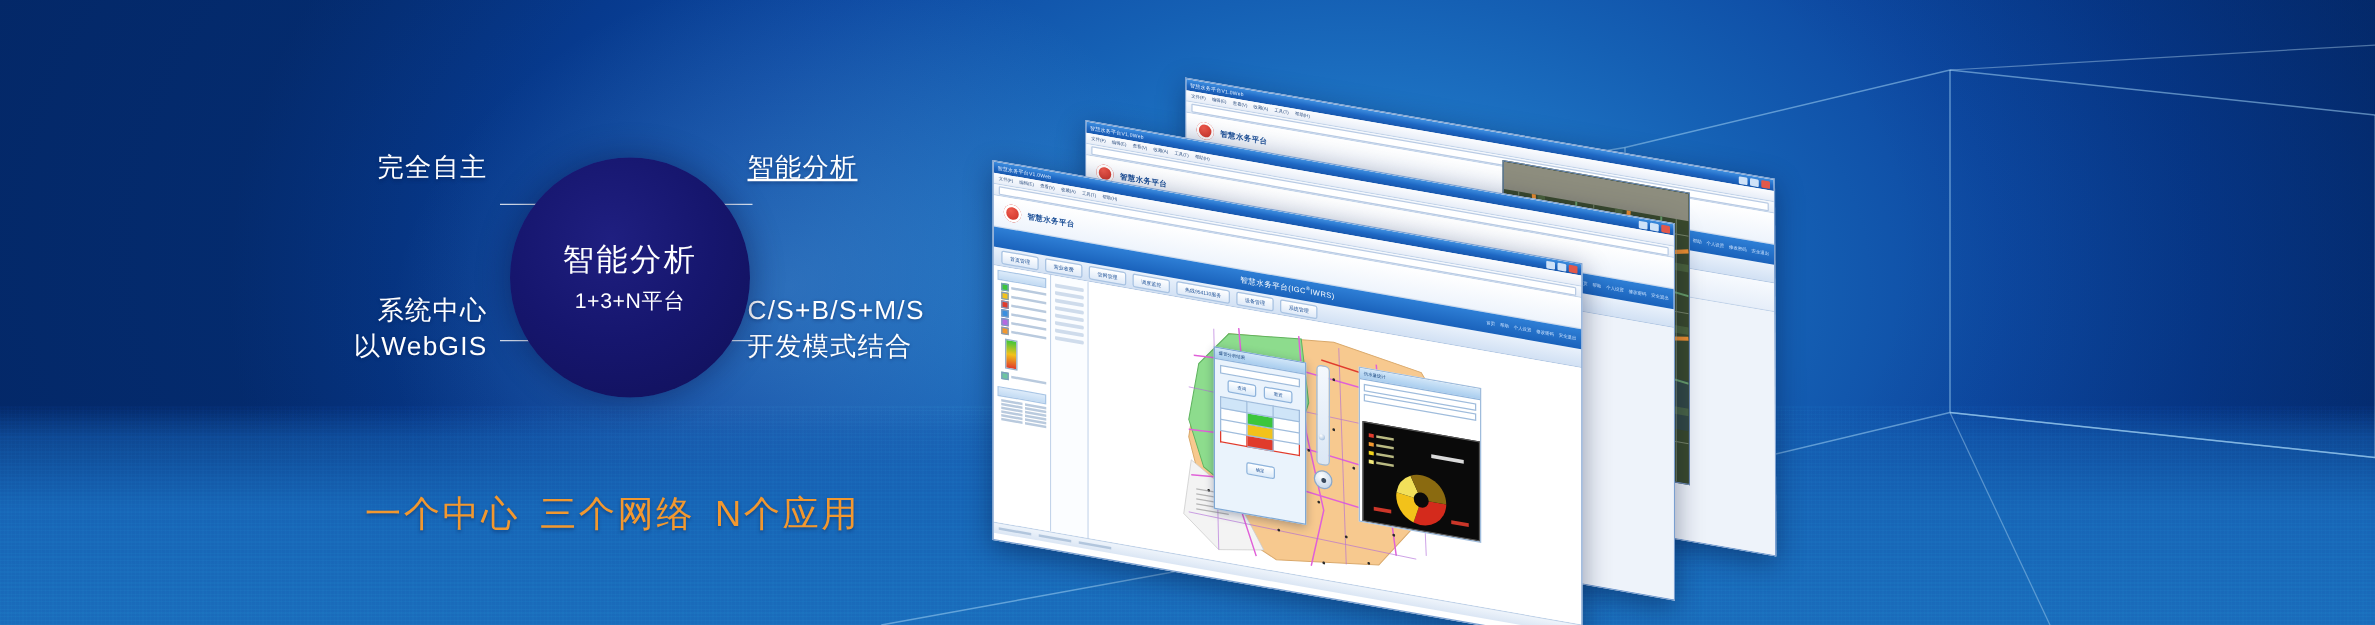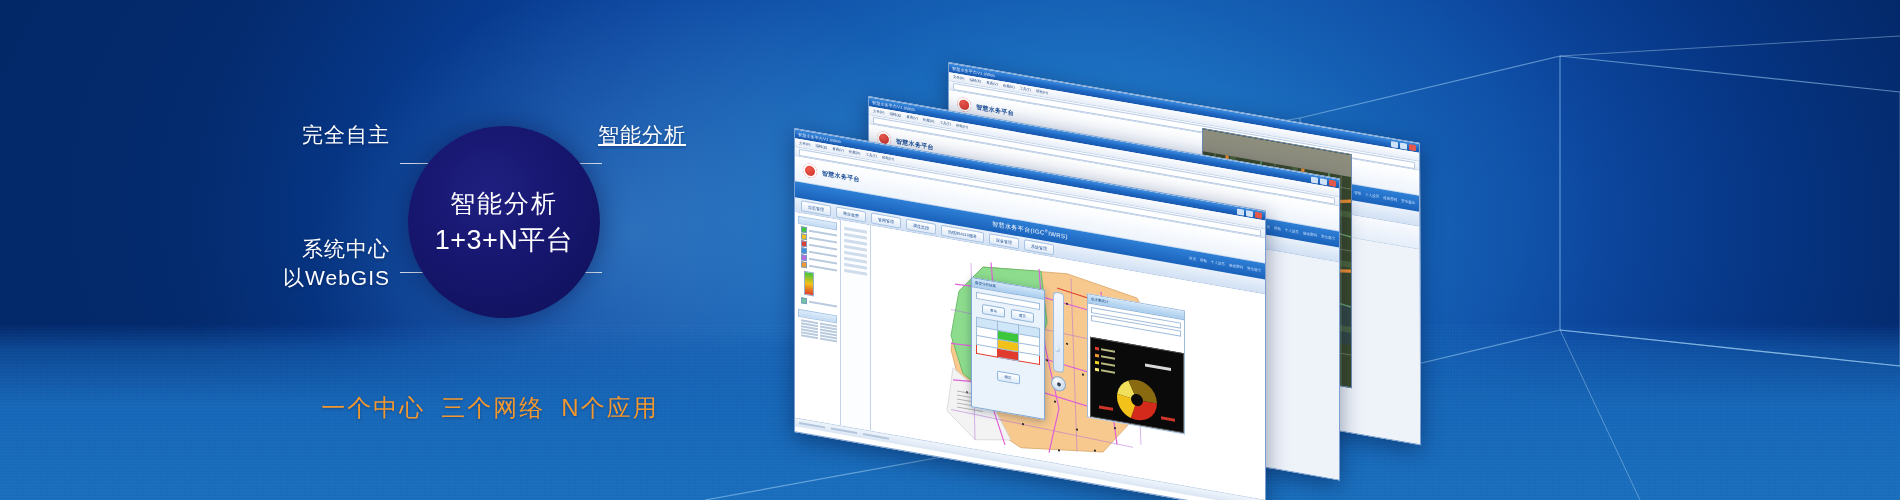"1+3+N平台" .core-sub { font-size: 27px -> 17px }
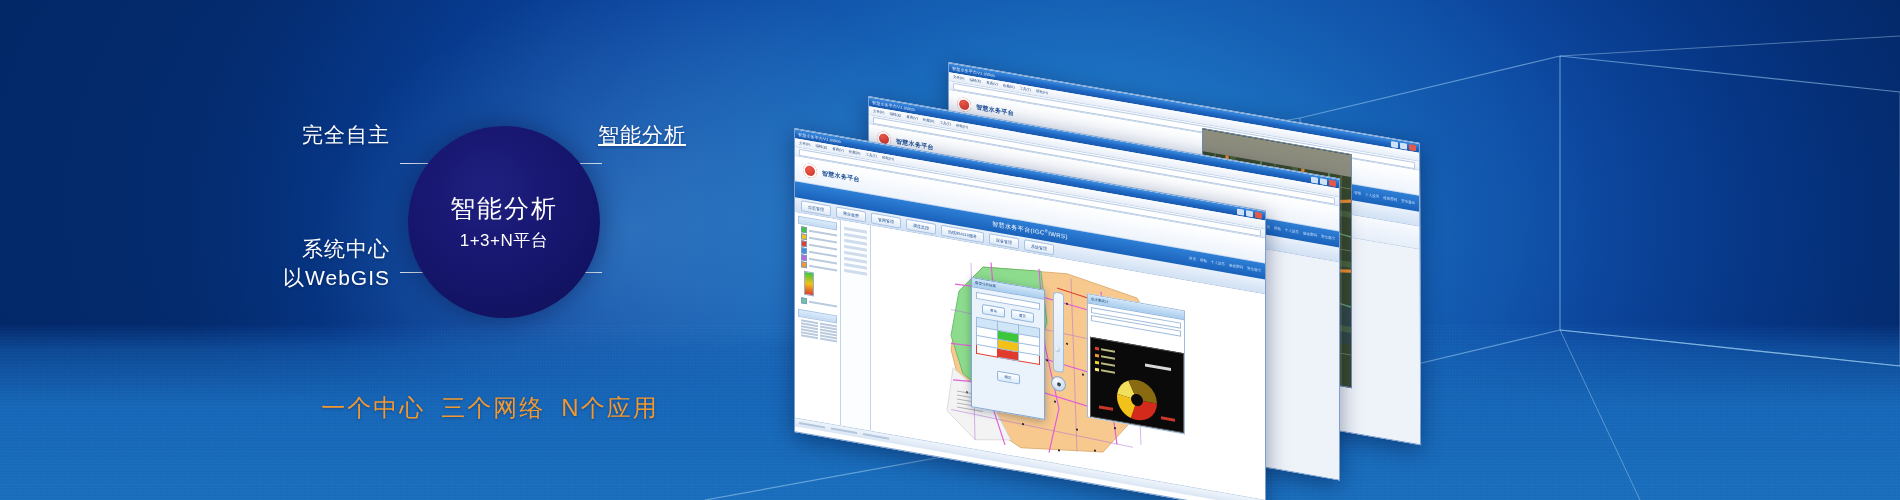"C/S+B/S+M/S" div.lbl { html: none -> <div> <div>C/S+B/S+M/S</div> <div>开发模式结合</div> </div> }
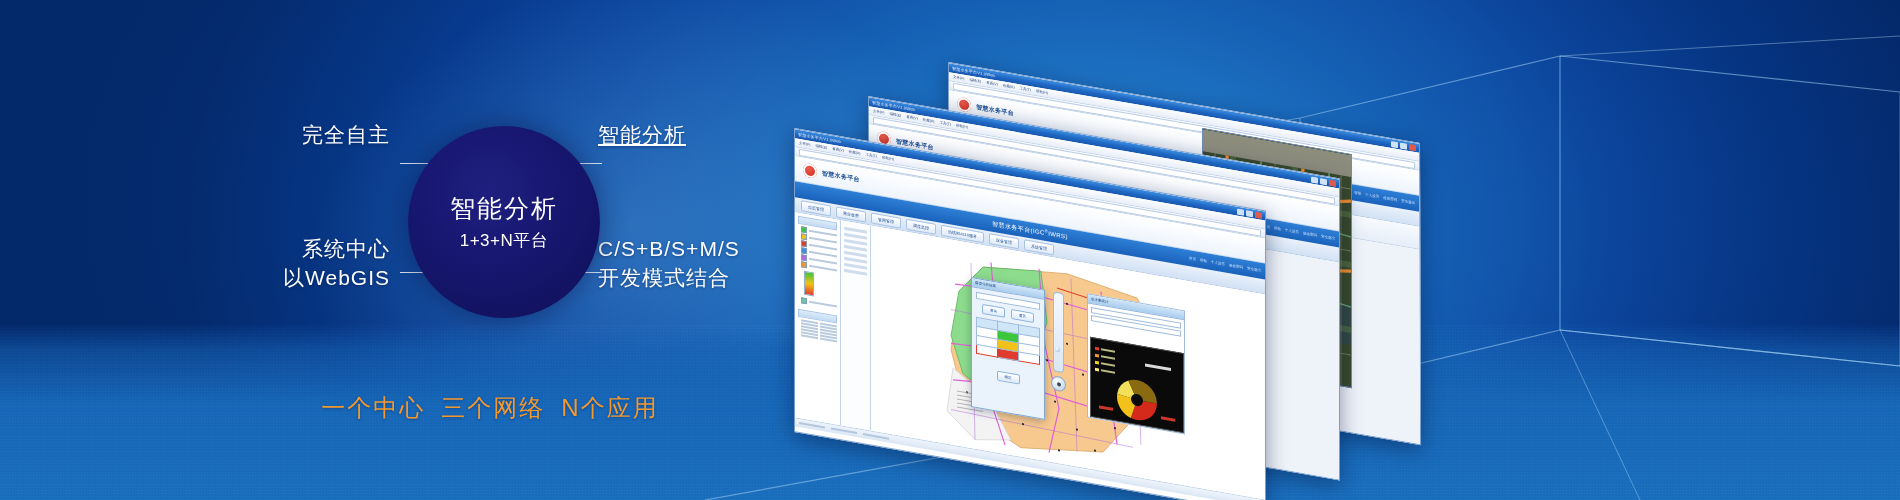"一个中心 三个网络 N个应用" .tagline { font-size: 24px -> 29px }
